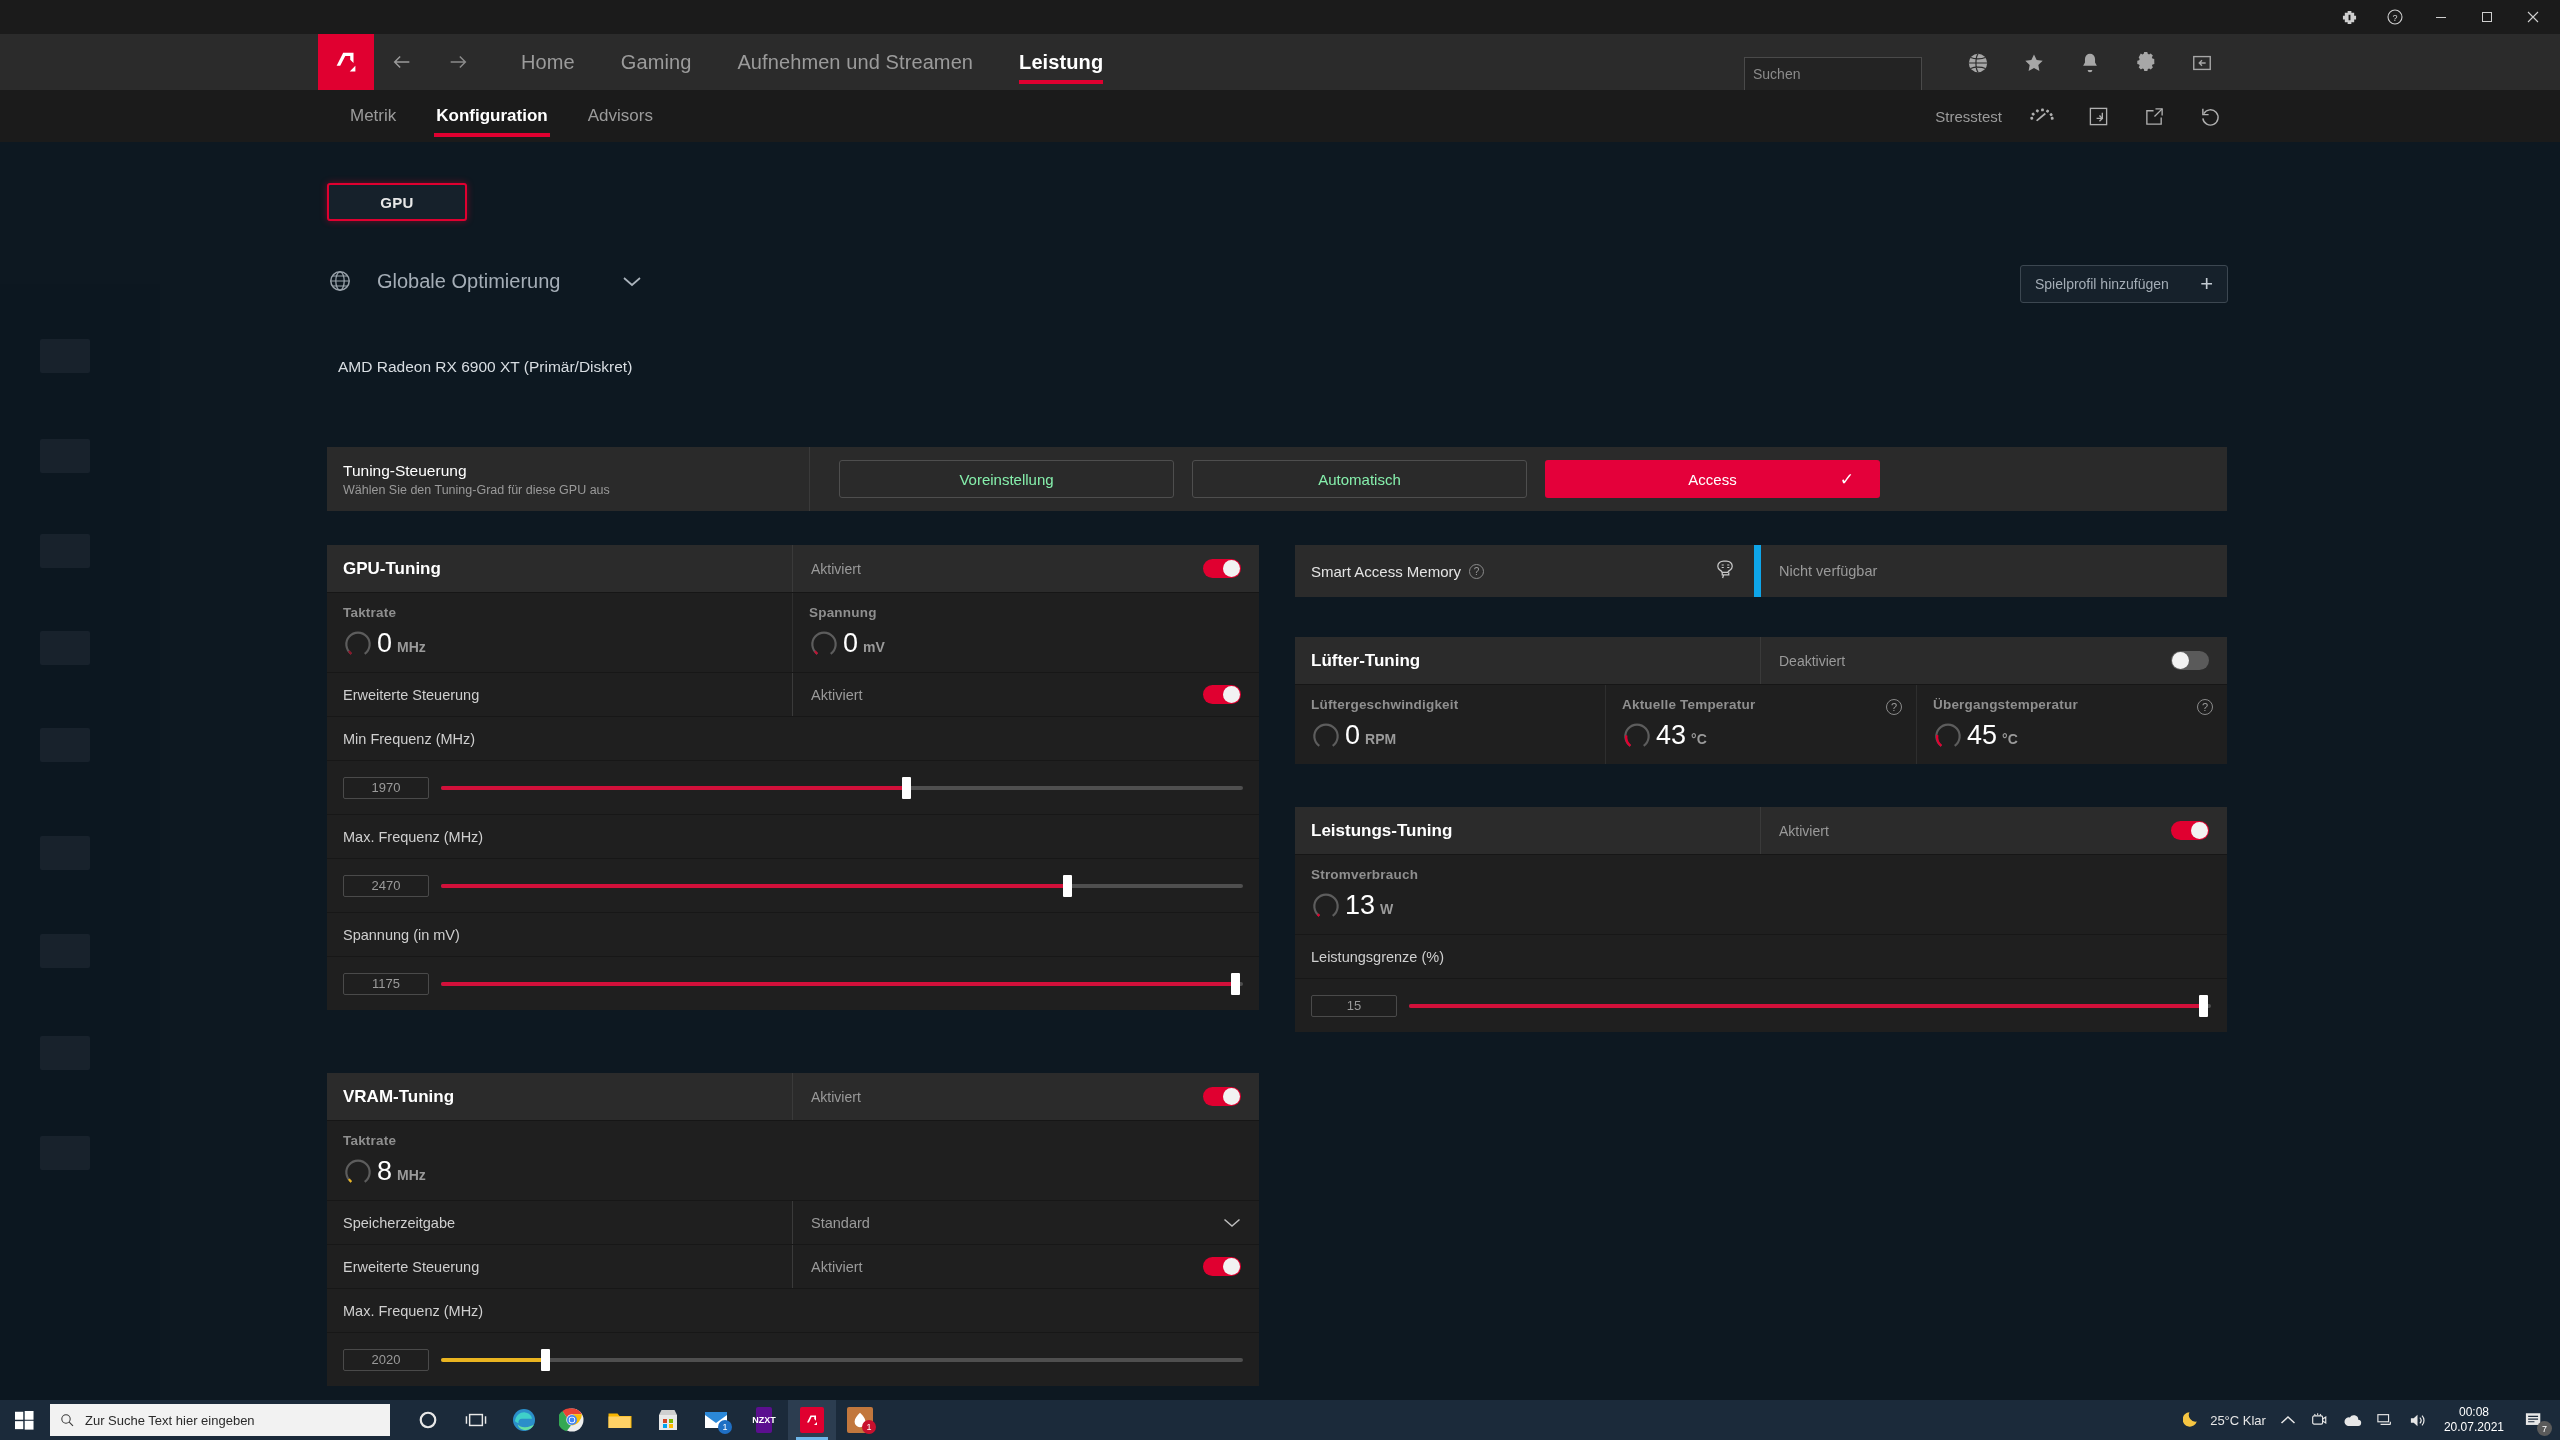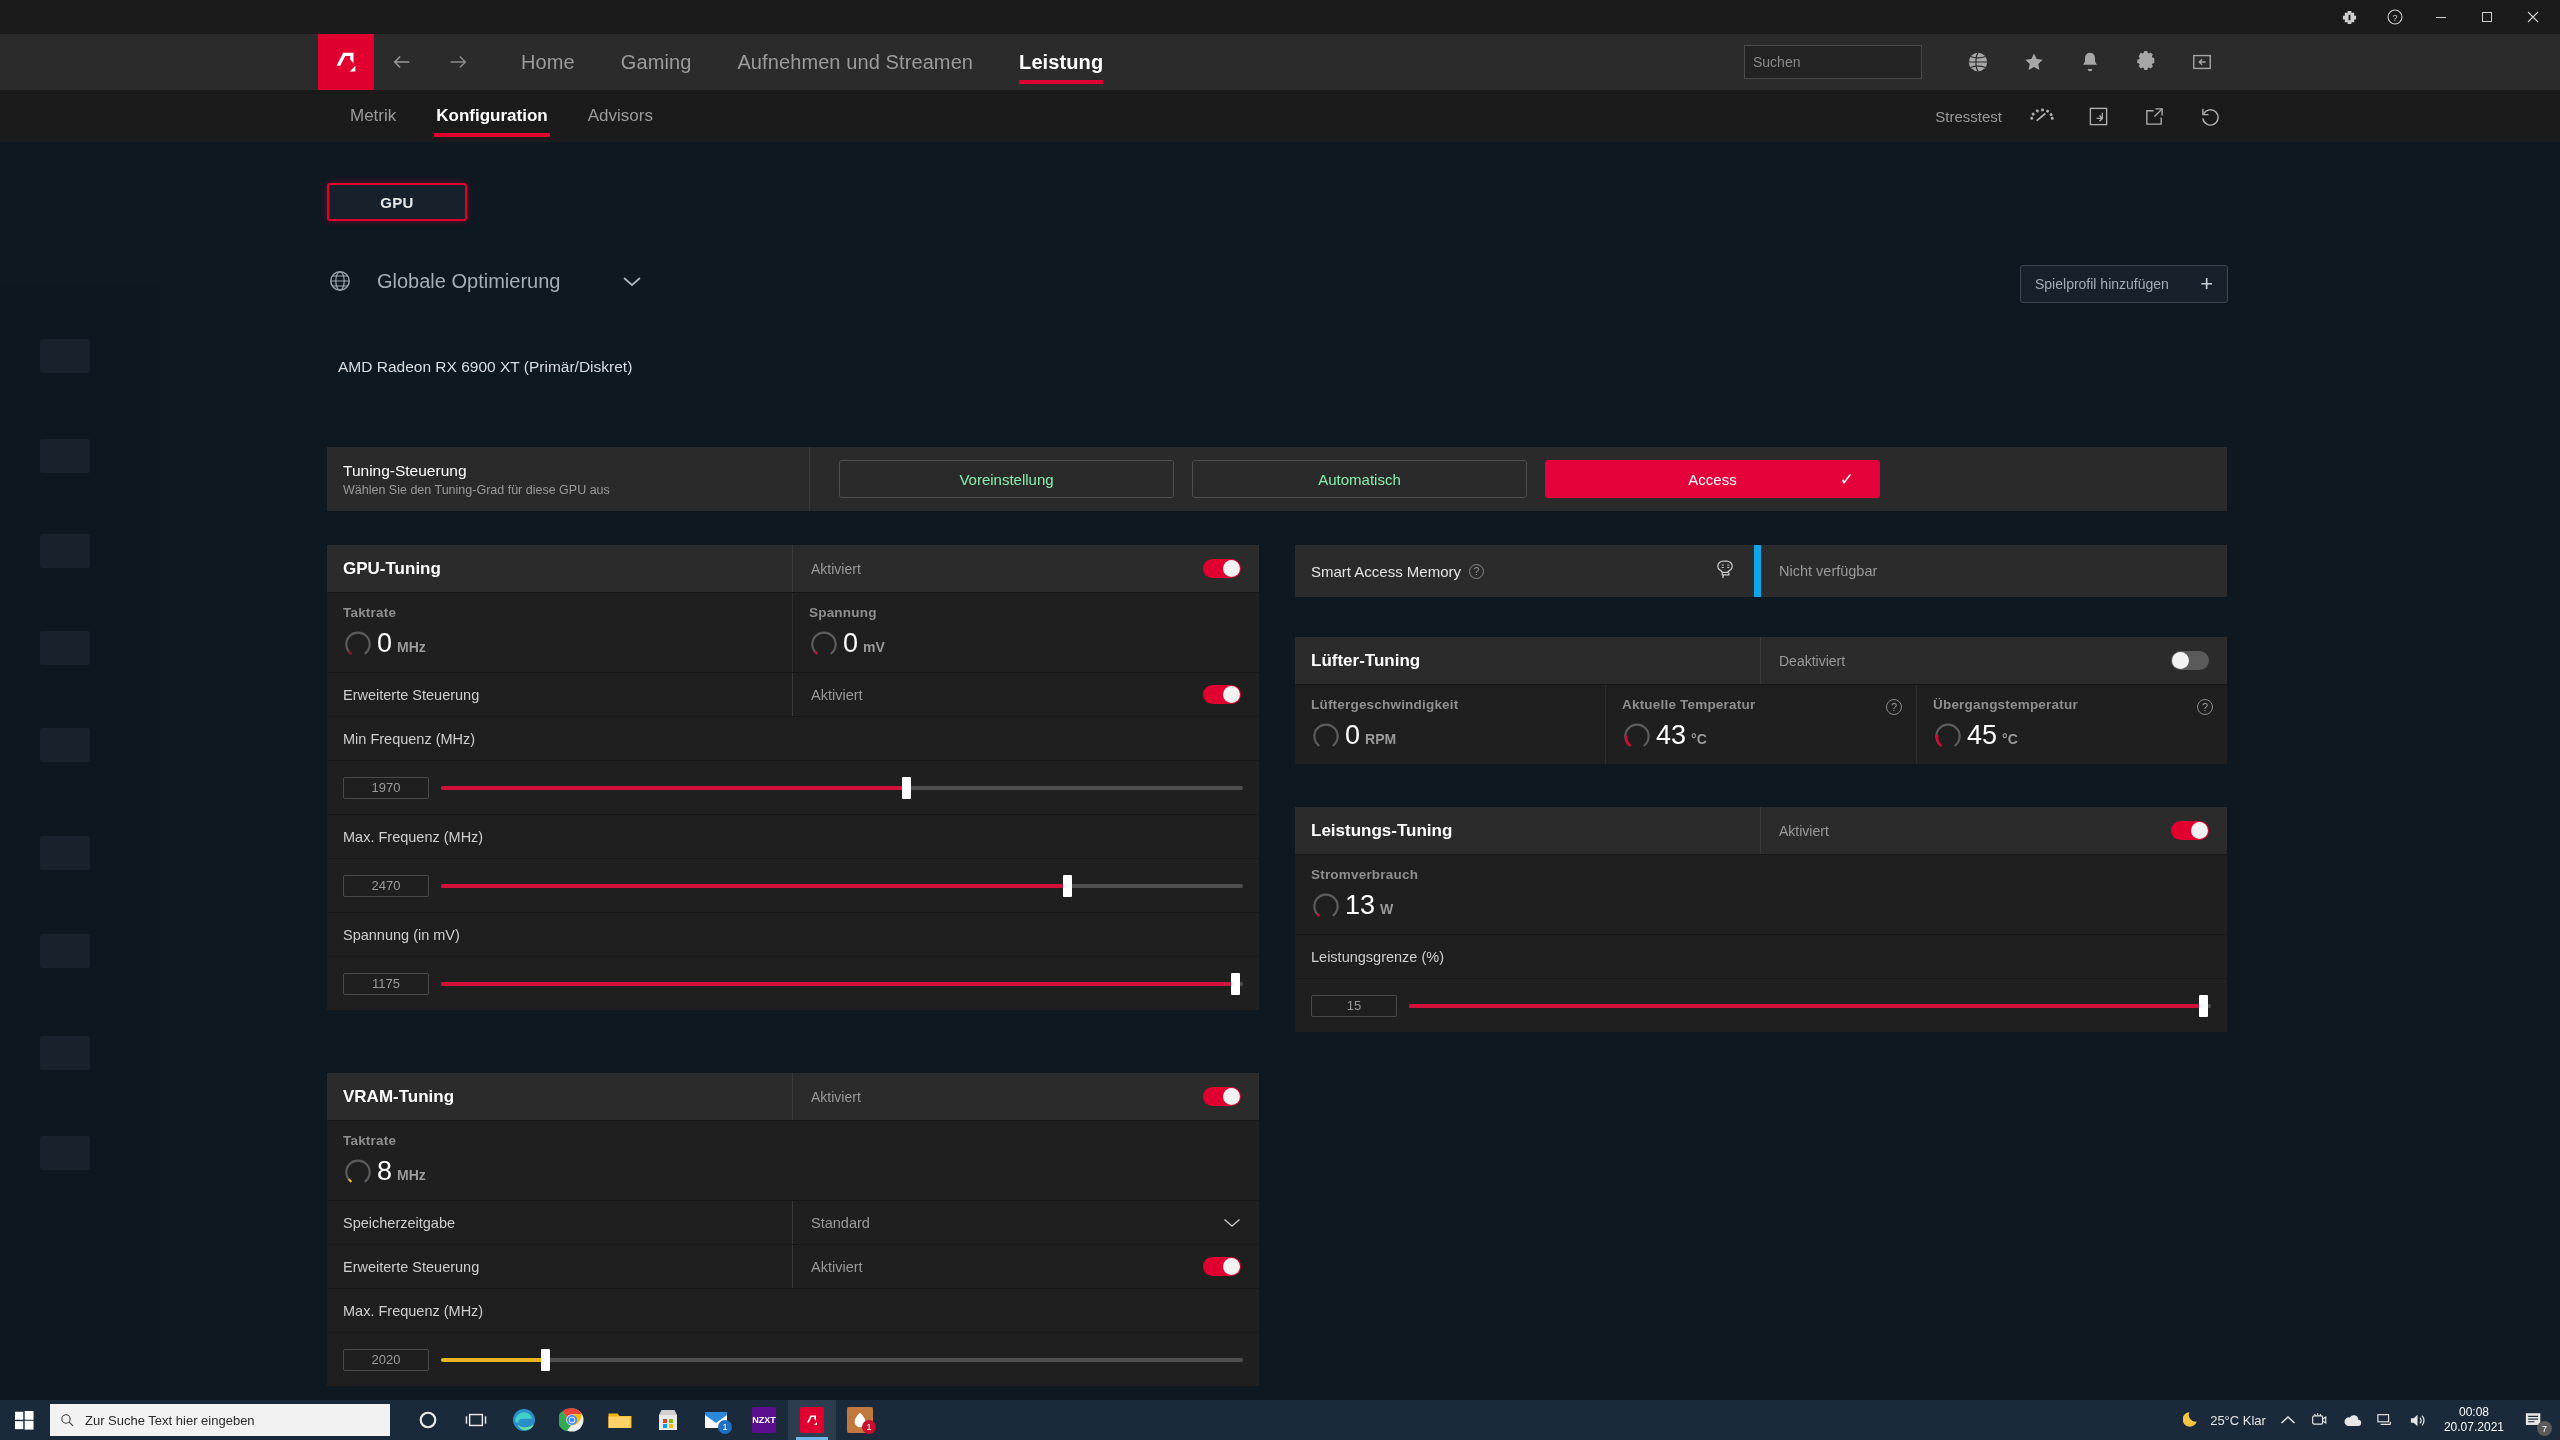"Suchen" .nav-right { align-items: center -> flex-end }
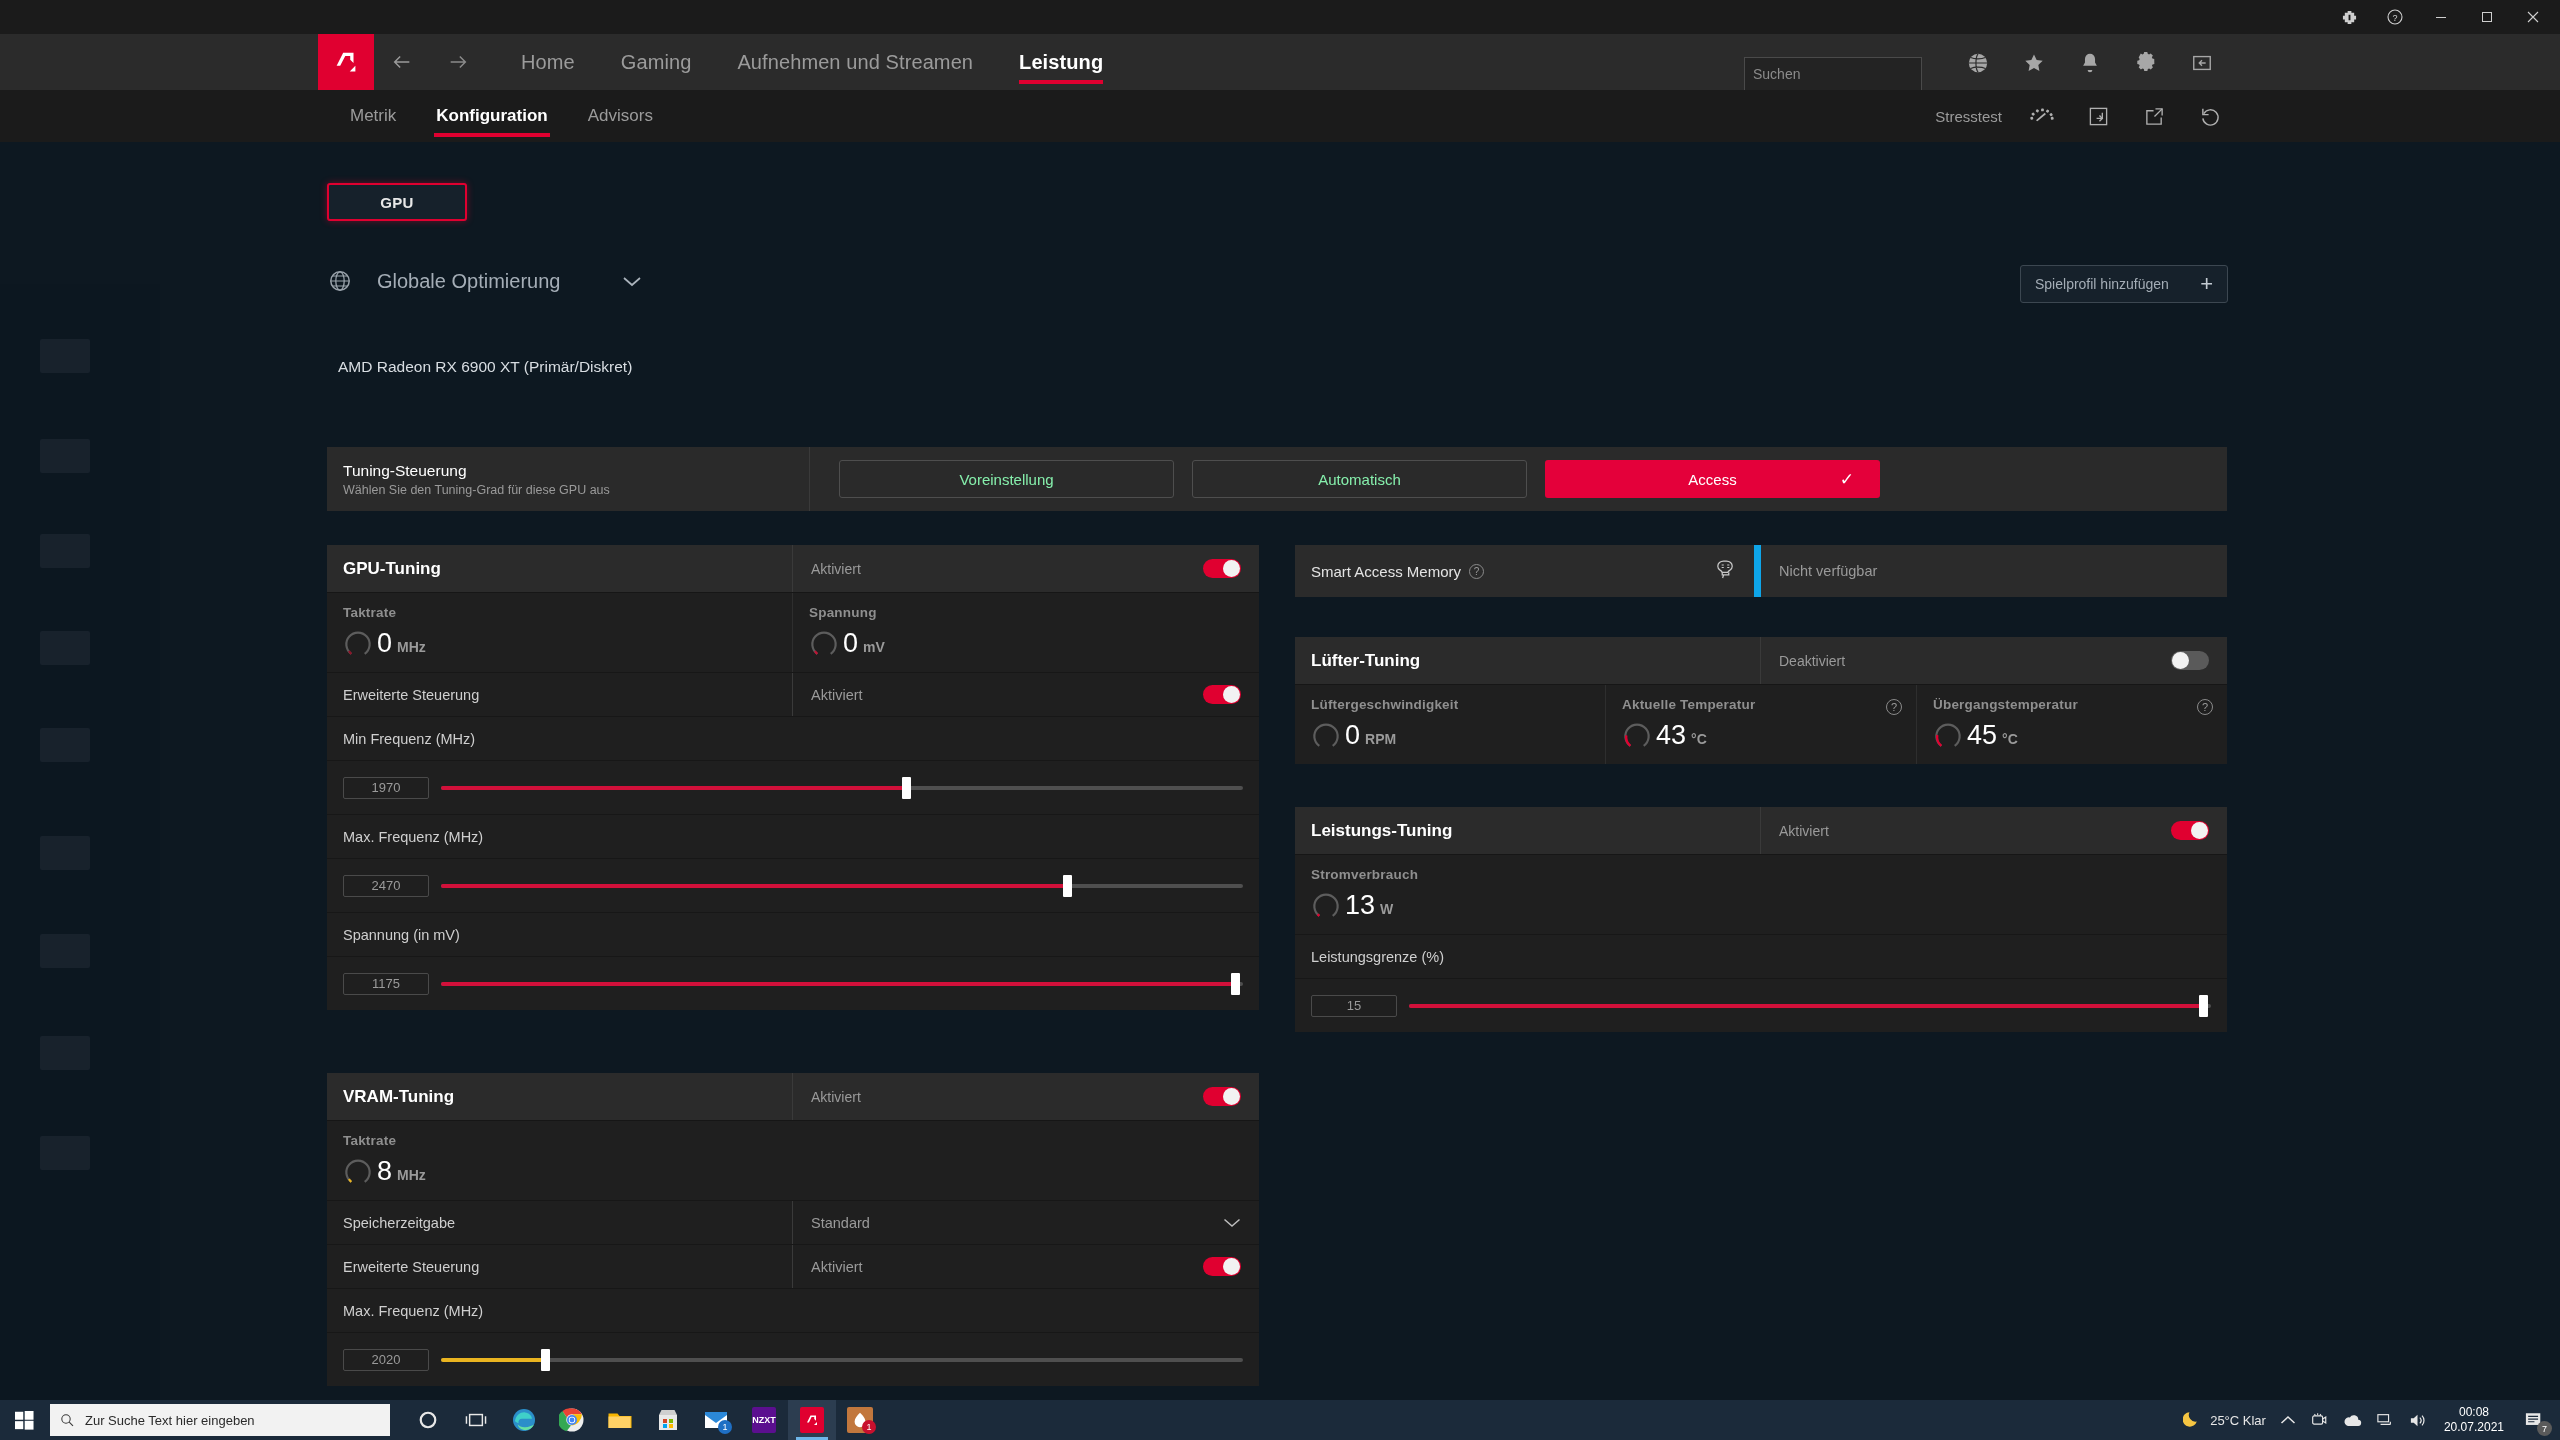"NZXT" span.sq { width: 24px -> 16px }
